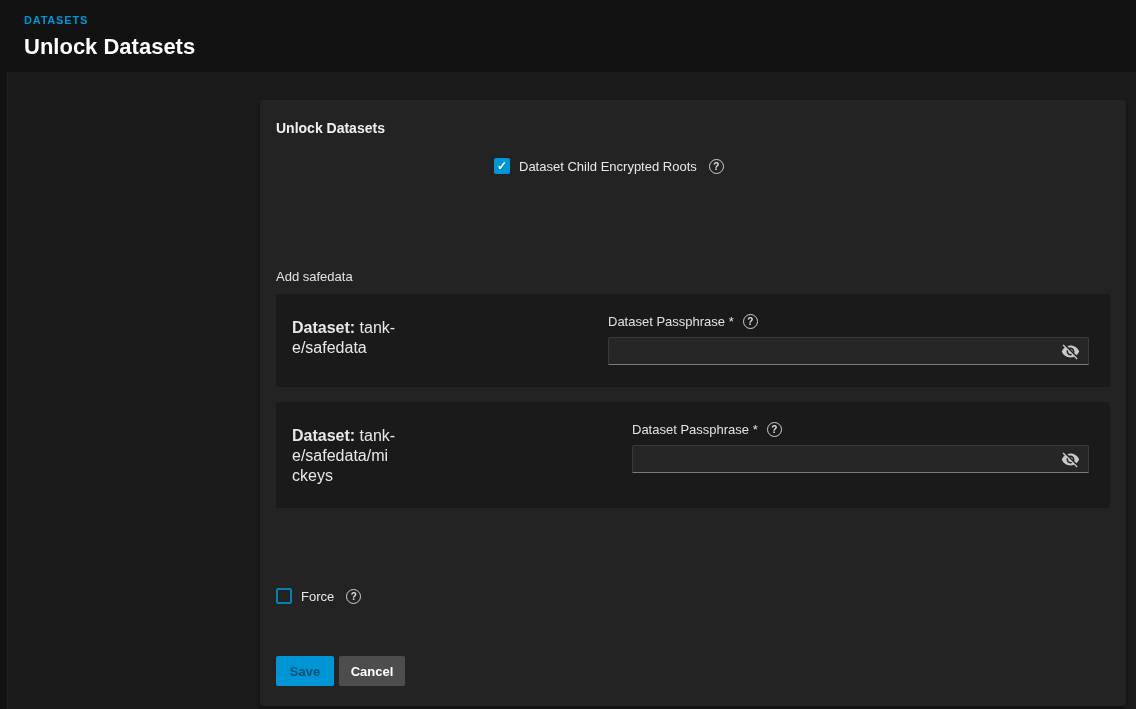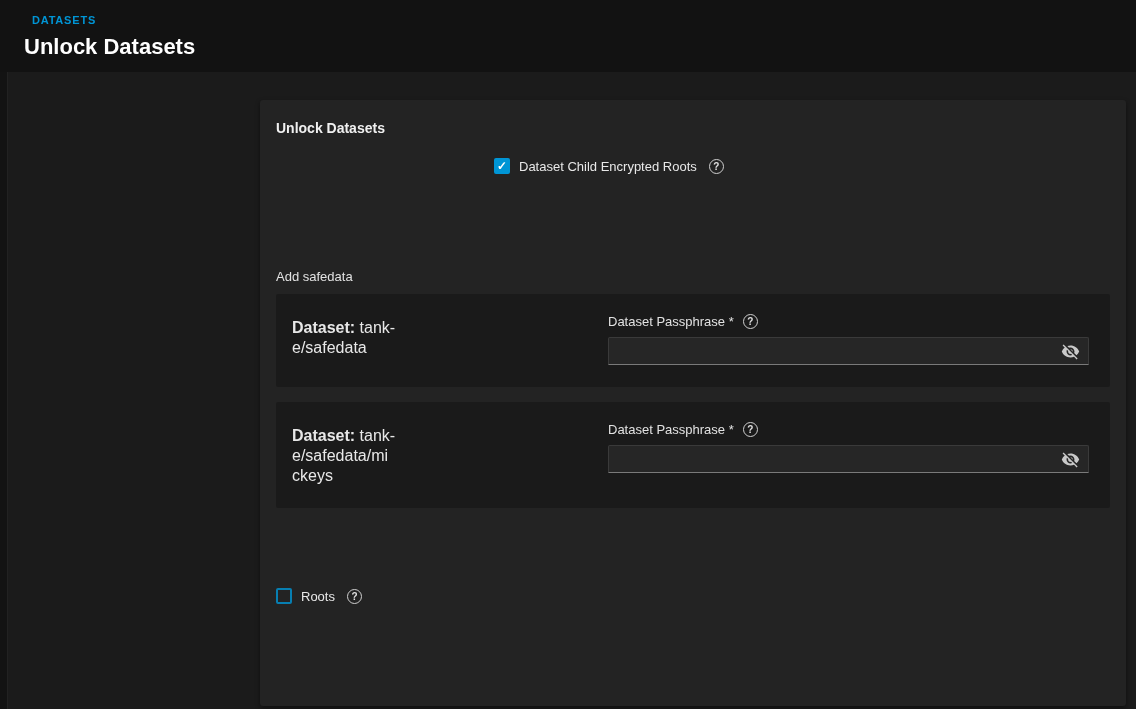"DATASETS" .breadcrumb { margin-left: 8px -> none }
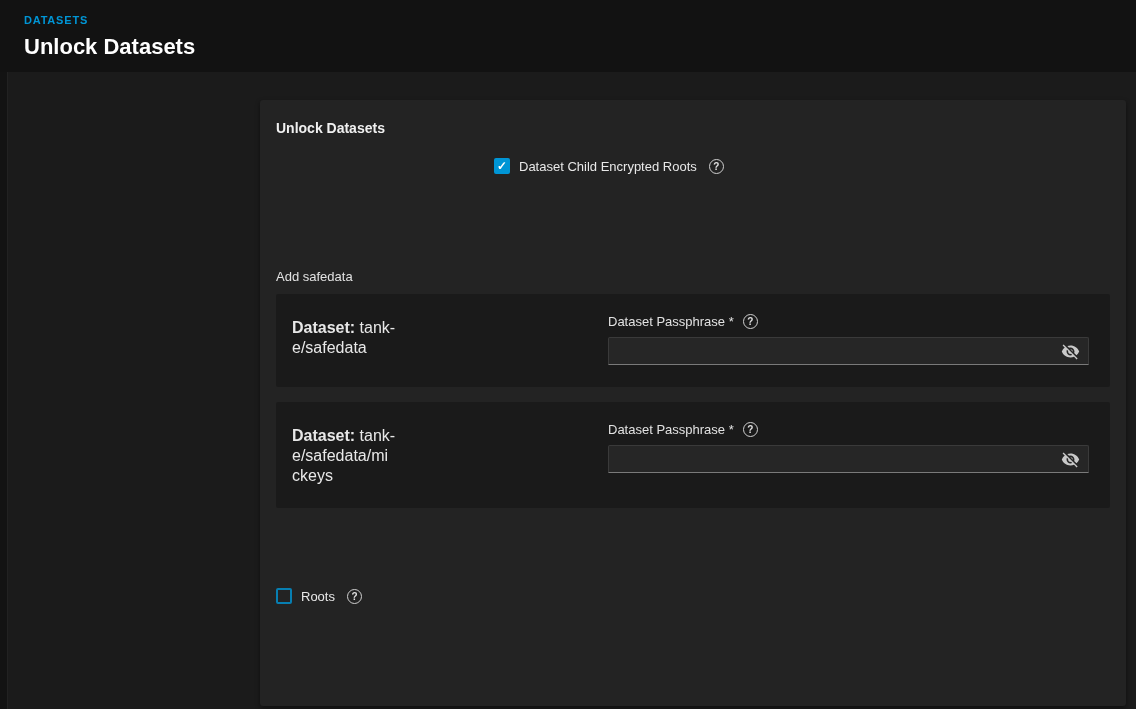"Dataset: tank-e/safedata/mickeys" .dataset-row + .dataset-row { gap: none -> 24px }
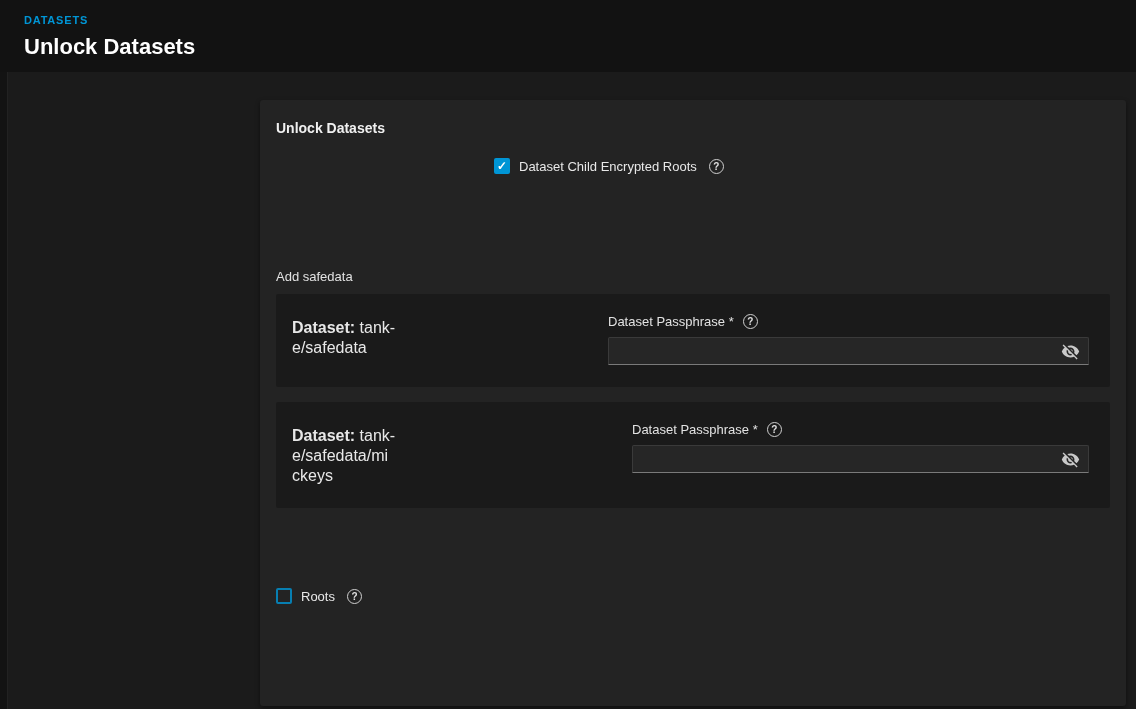"Roots" span { text: Roots -> Force }
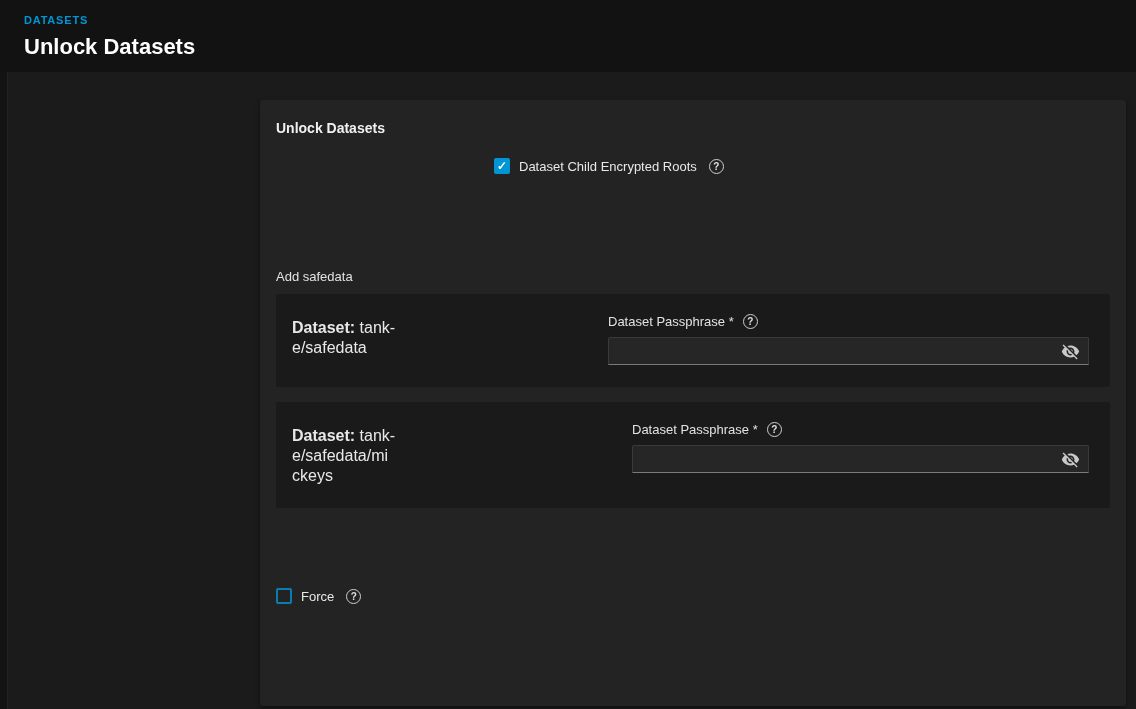"Save" div.actions { html: none -> <div> <button>Save</button> <button>Cancel</button> </div> }
